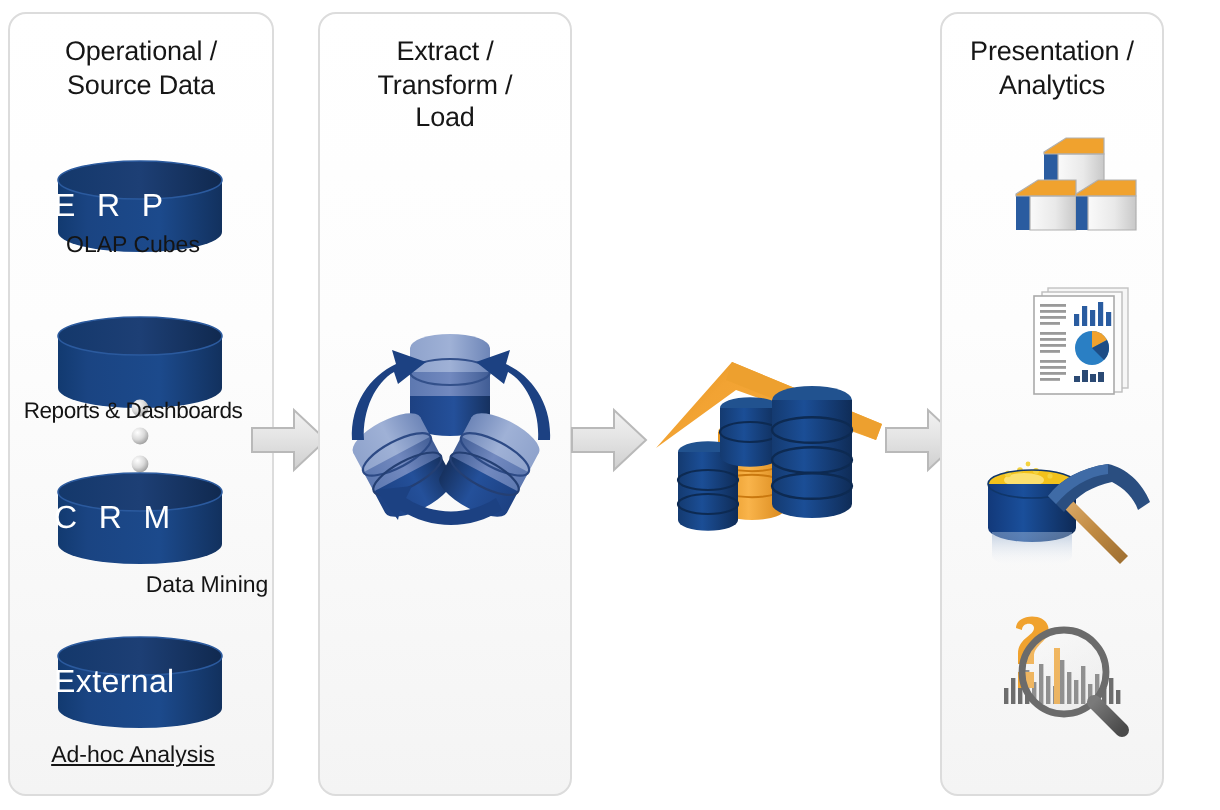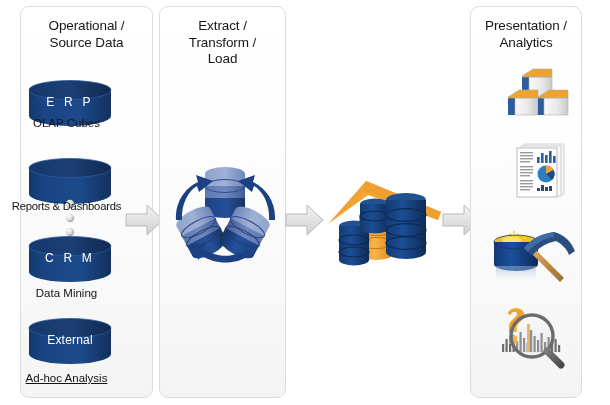"Operational /" #panel-1 { left: 20px -> 4px }
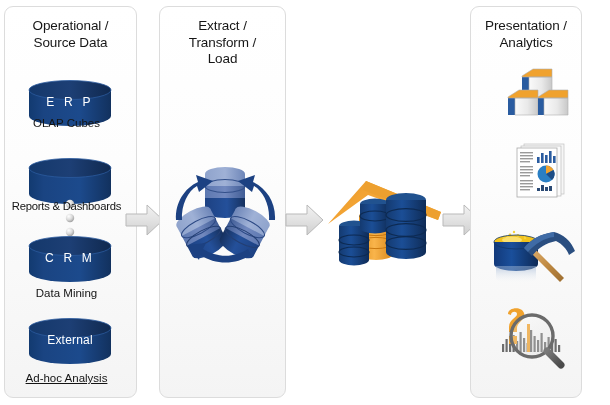"E R P" .cyl .label { font-size: 12px -> 16px; text-align: center -> none }
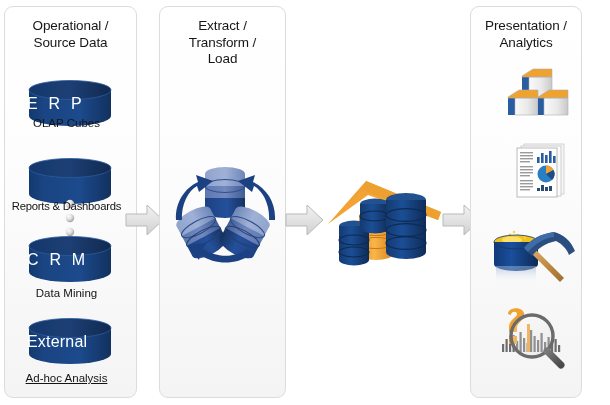"Data Mining" #label-mining { padding-left: none -> 37px }
